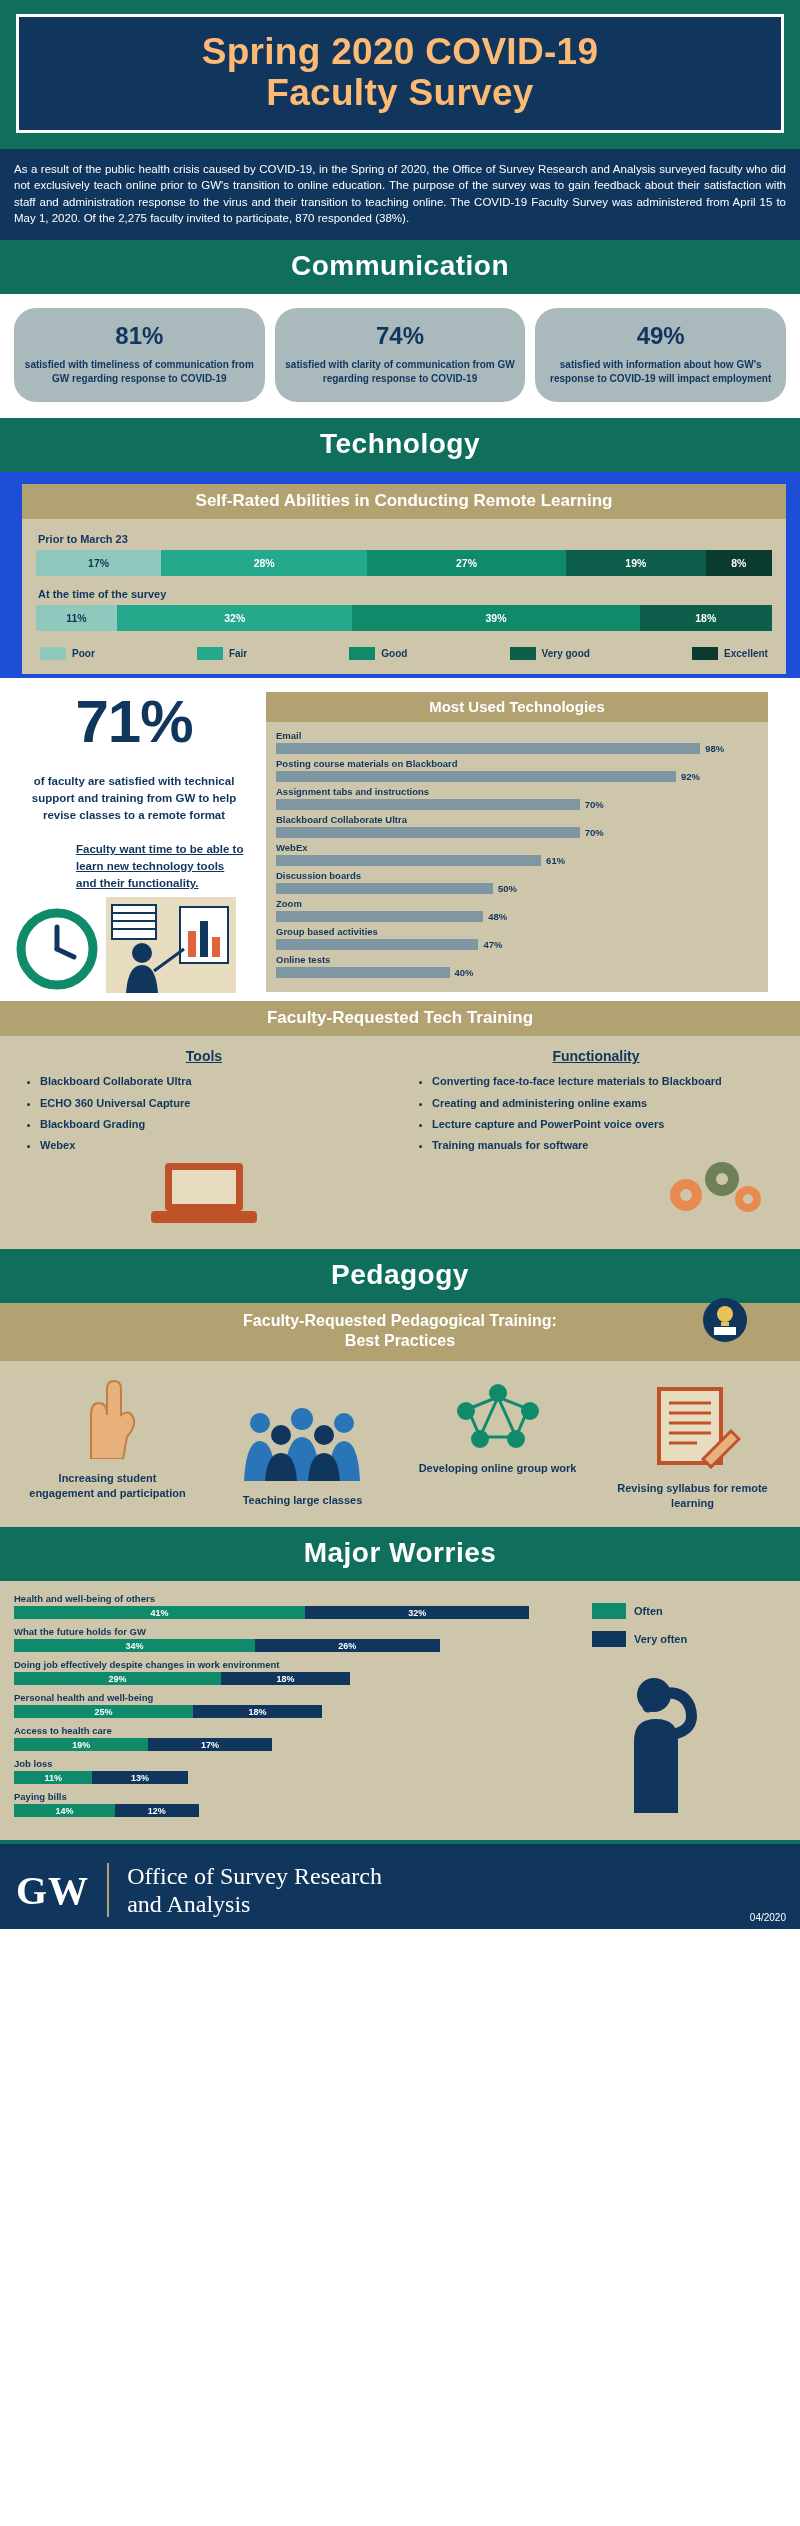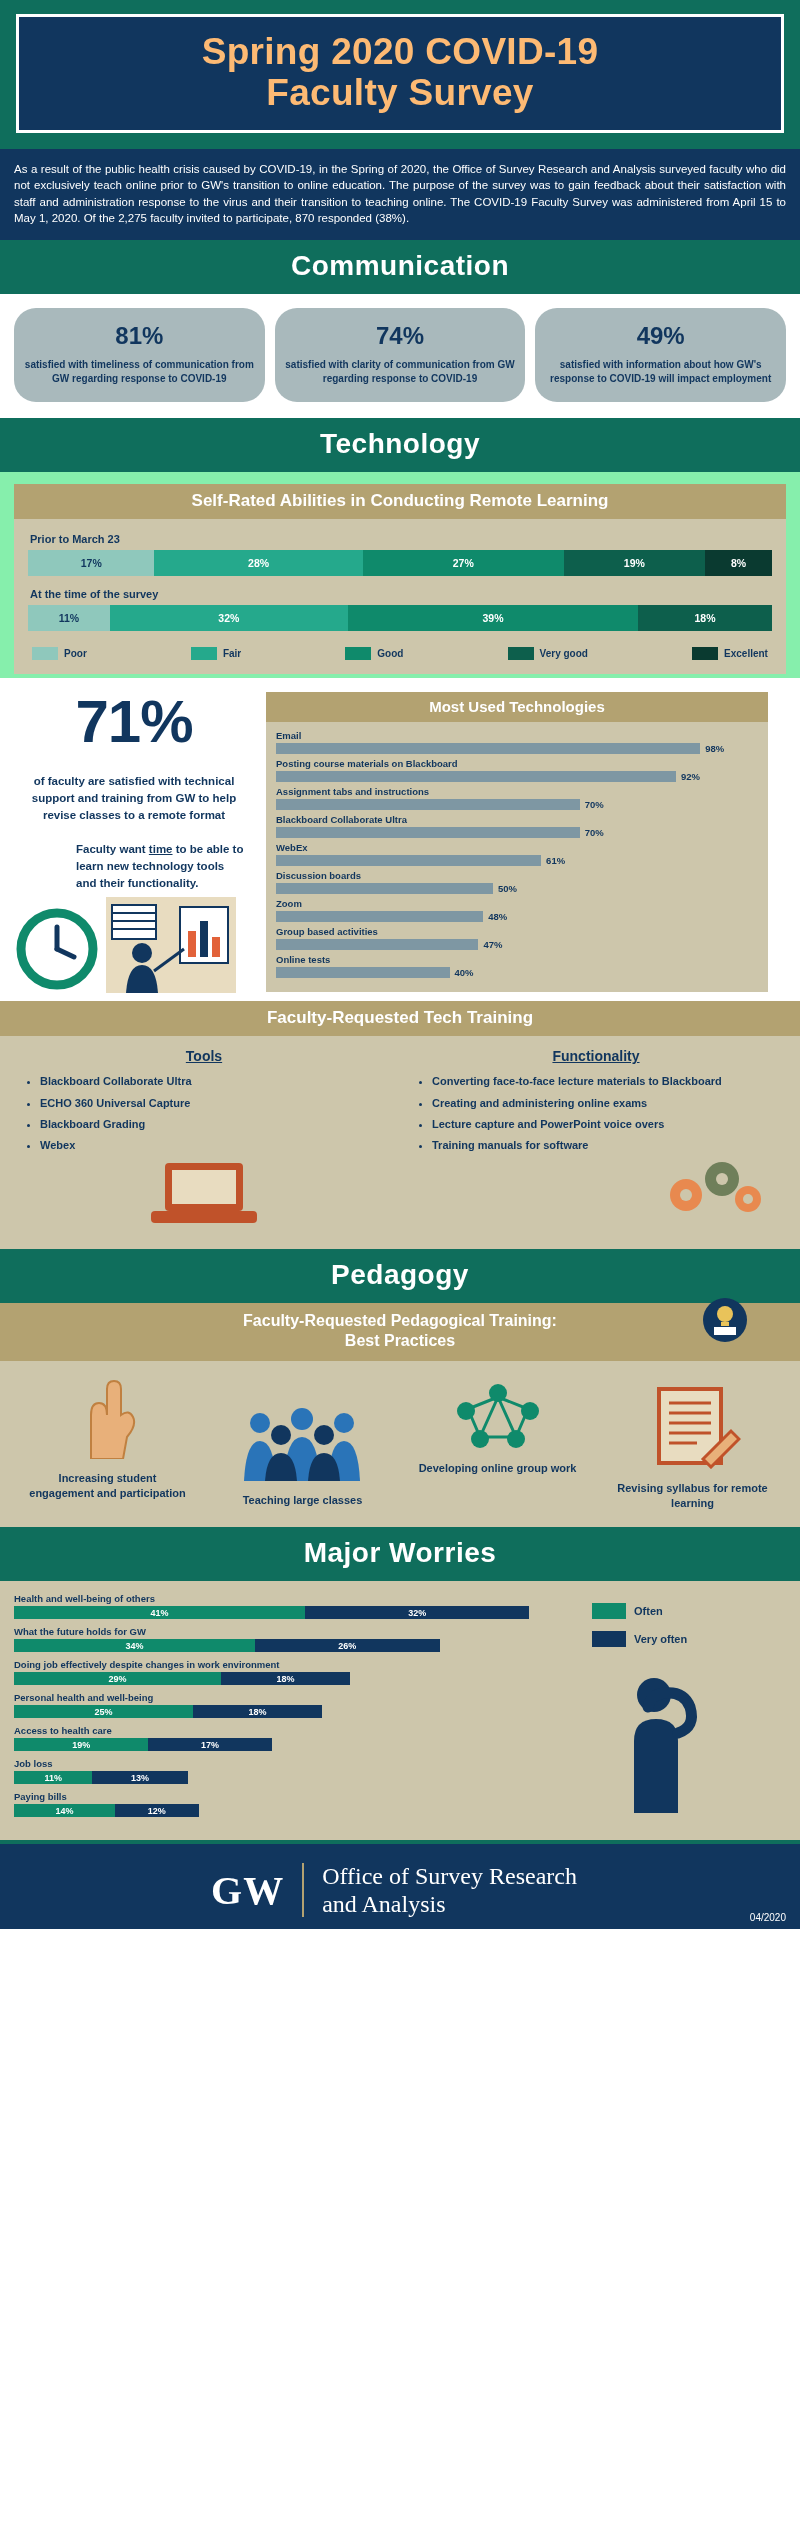"Self-Rated Abilities in Conducting" .tech-body { background: #86efac -> #1d4ed8; padding: 12px 14px 4px 14px -> 12px 14px 4px 22px }
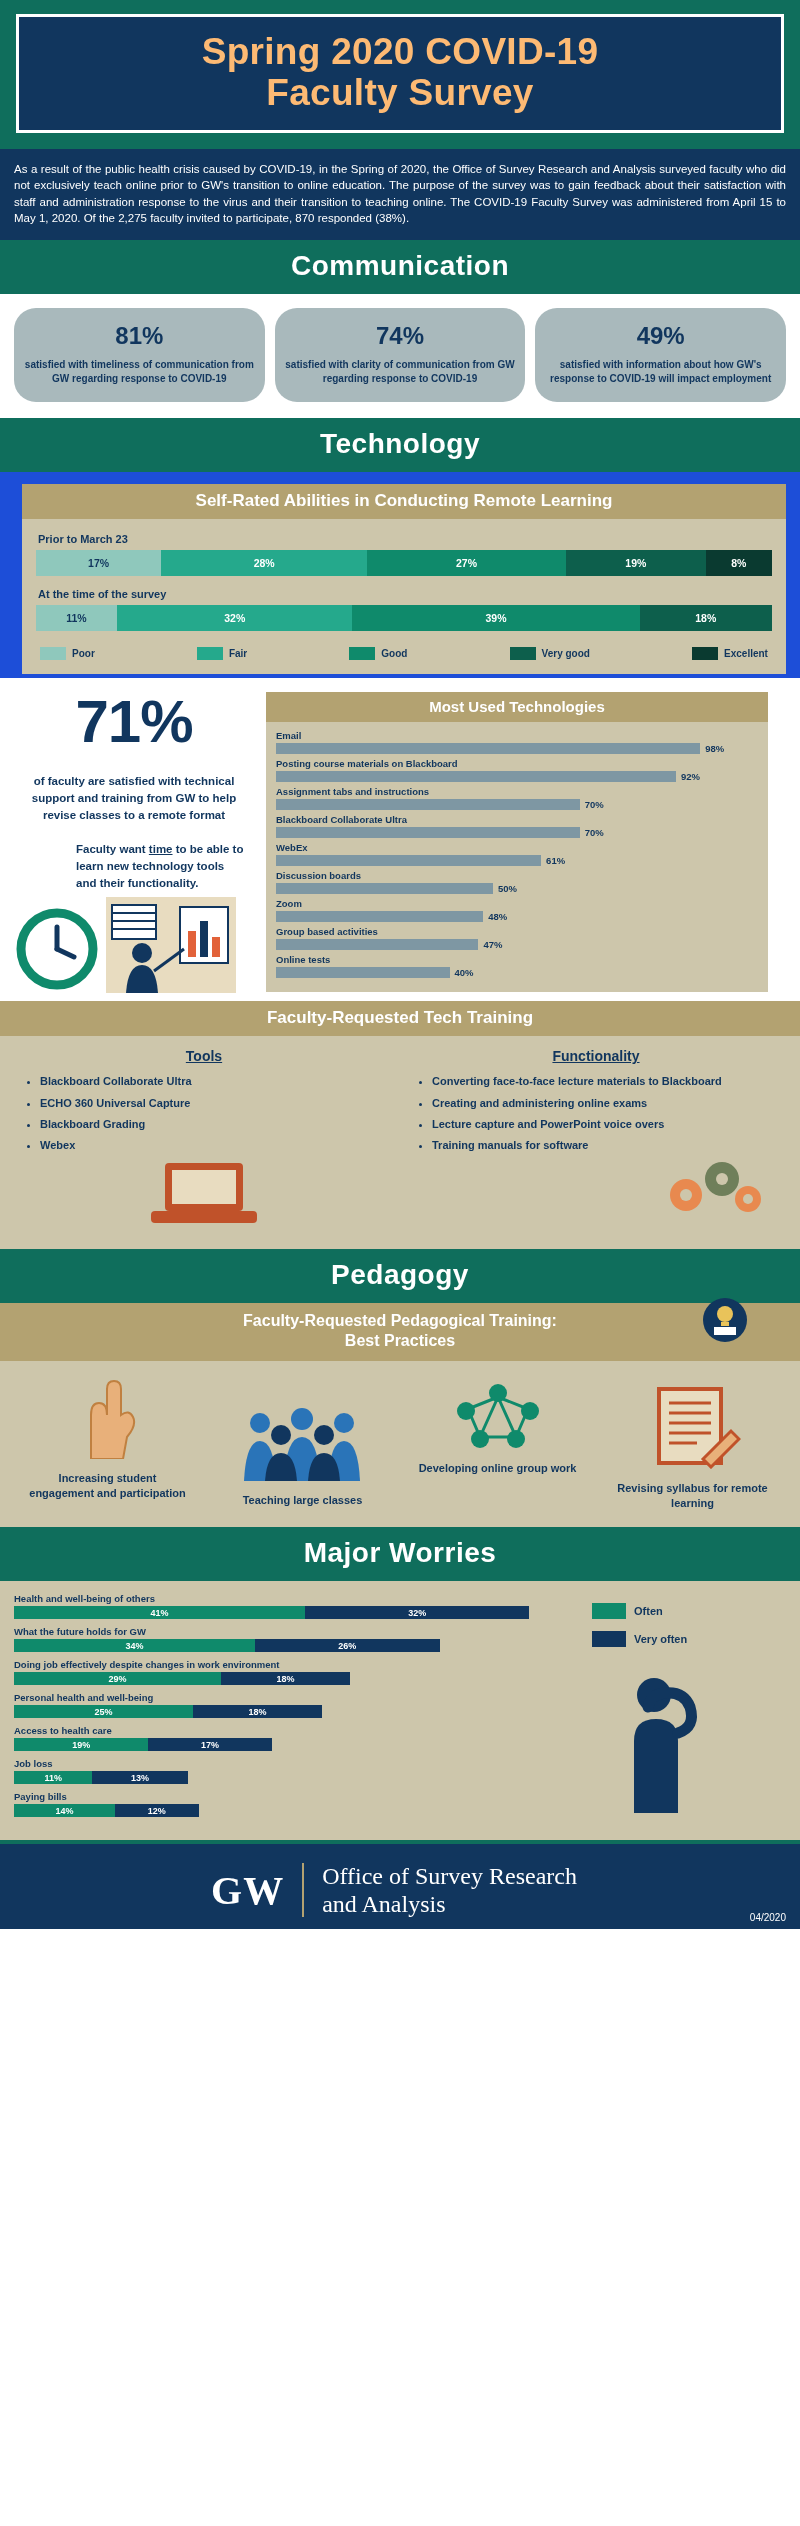"Faculty want time to be" .faculty-note { text-decoration: none -> underline }
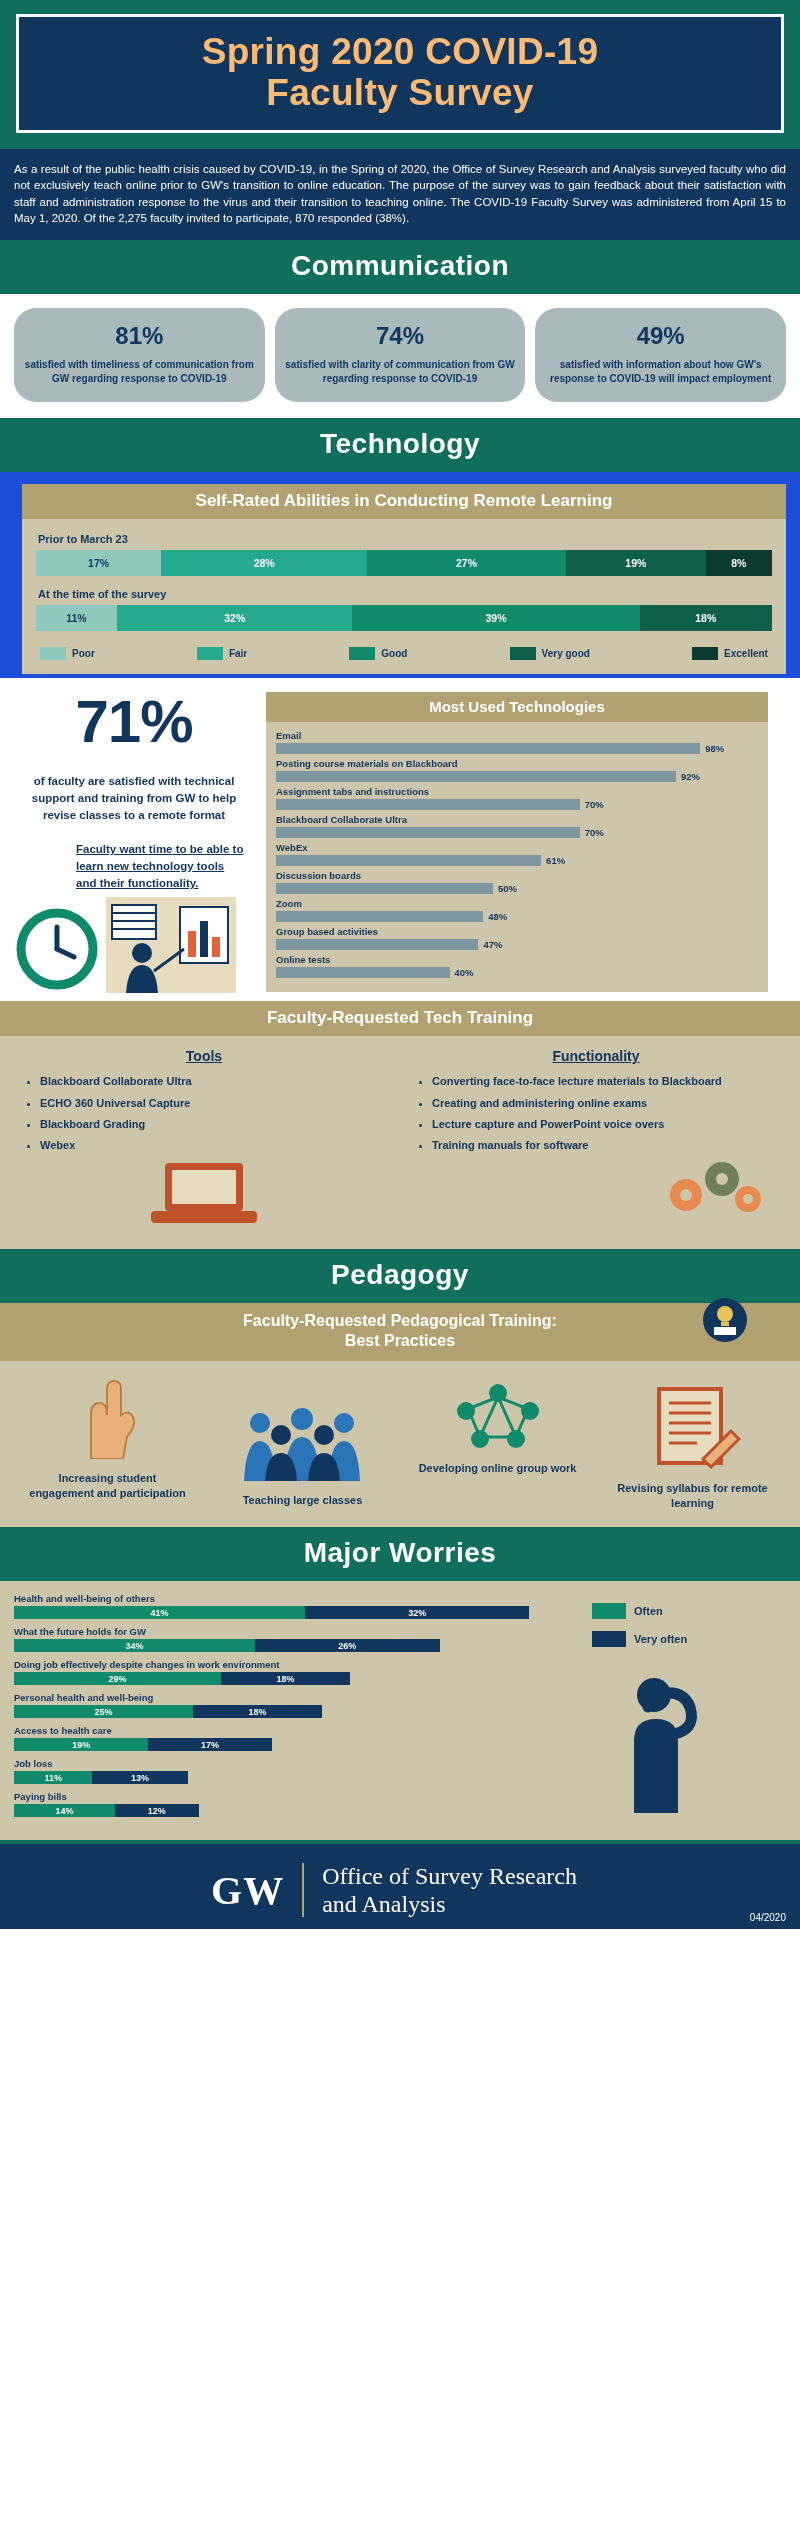"GW" .footer { justify-content: center -> none }
